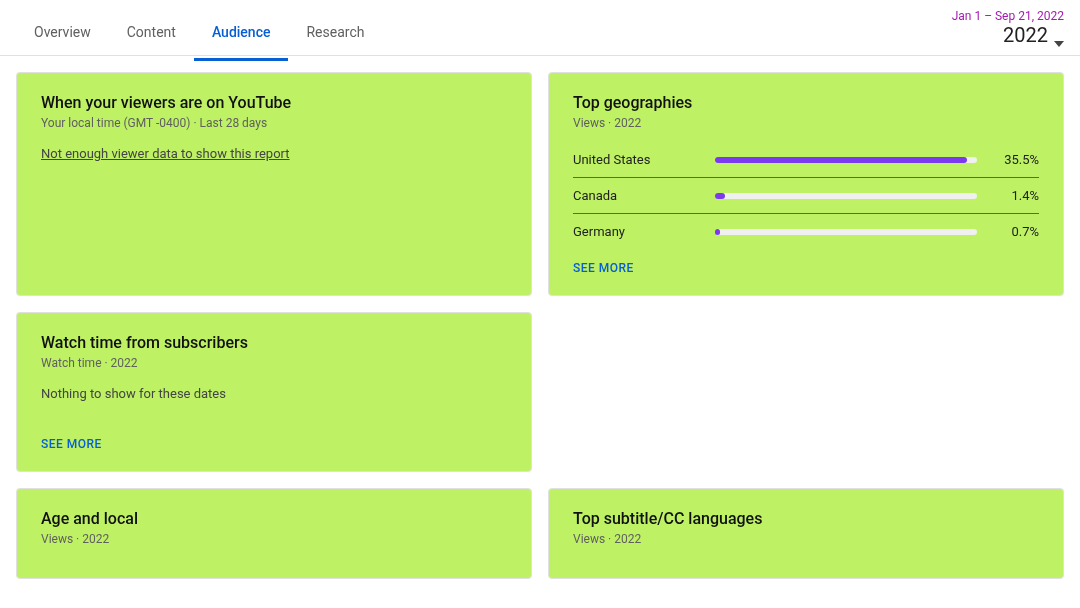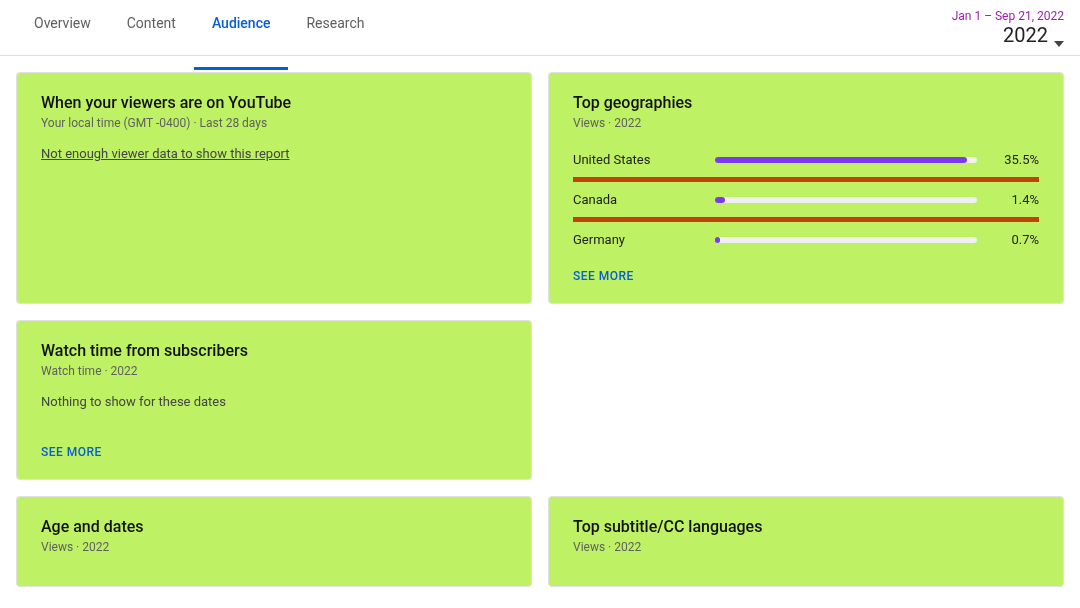"Overview" .nav-tab { align-items: flex-start -> center; top: 14px -> 5px }
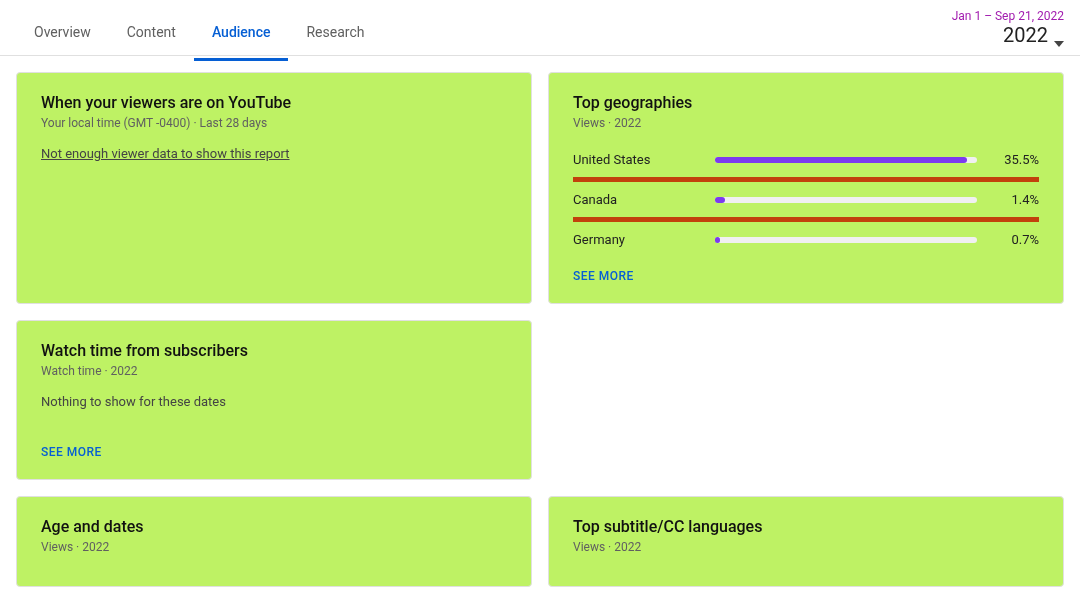"United States" .bar-row { border-bottom: 5px solid #c2410c -> 1px solid #c2410c }
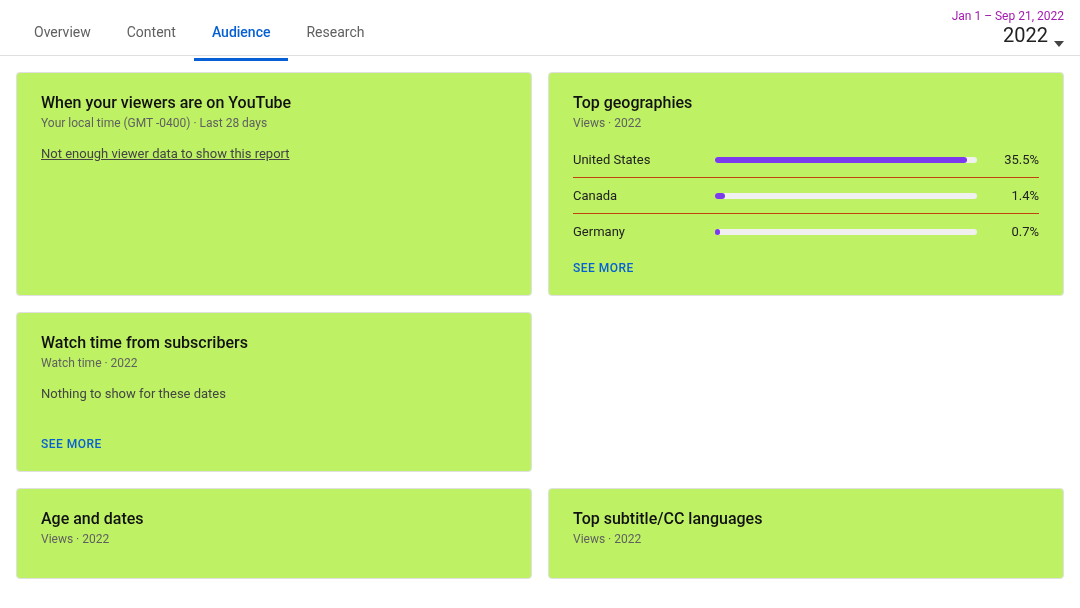"Age and dates" div.card-title { text: dates -> local }
